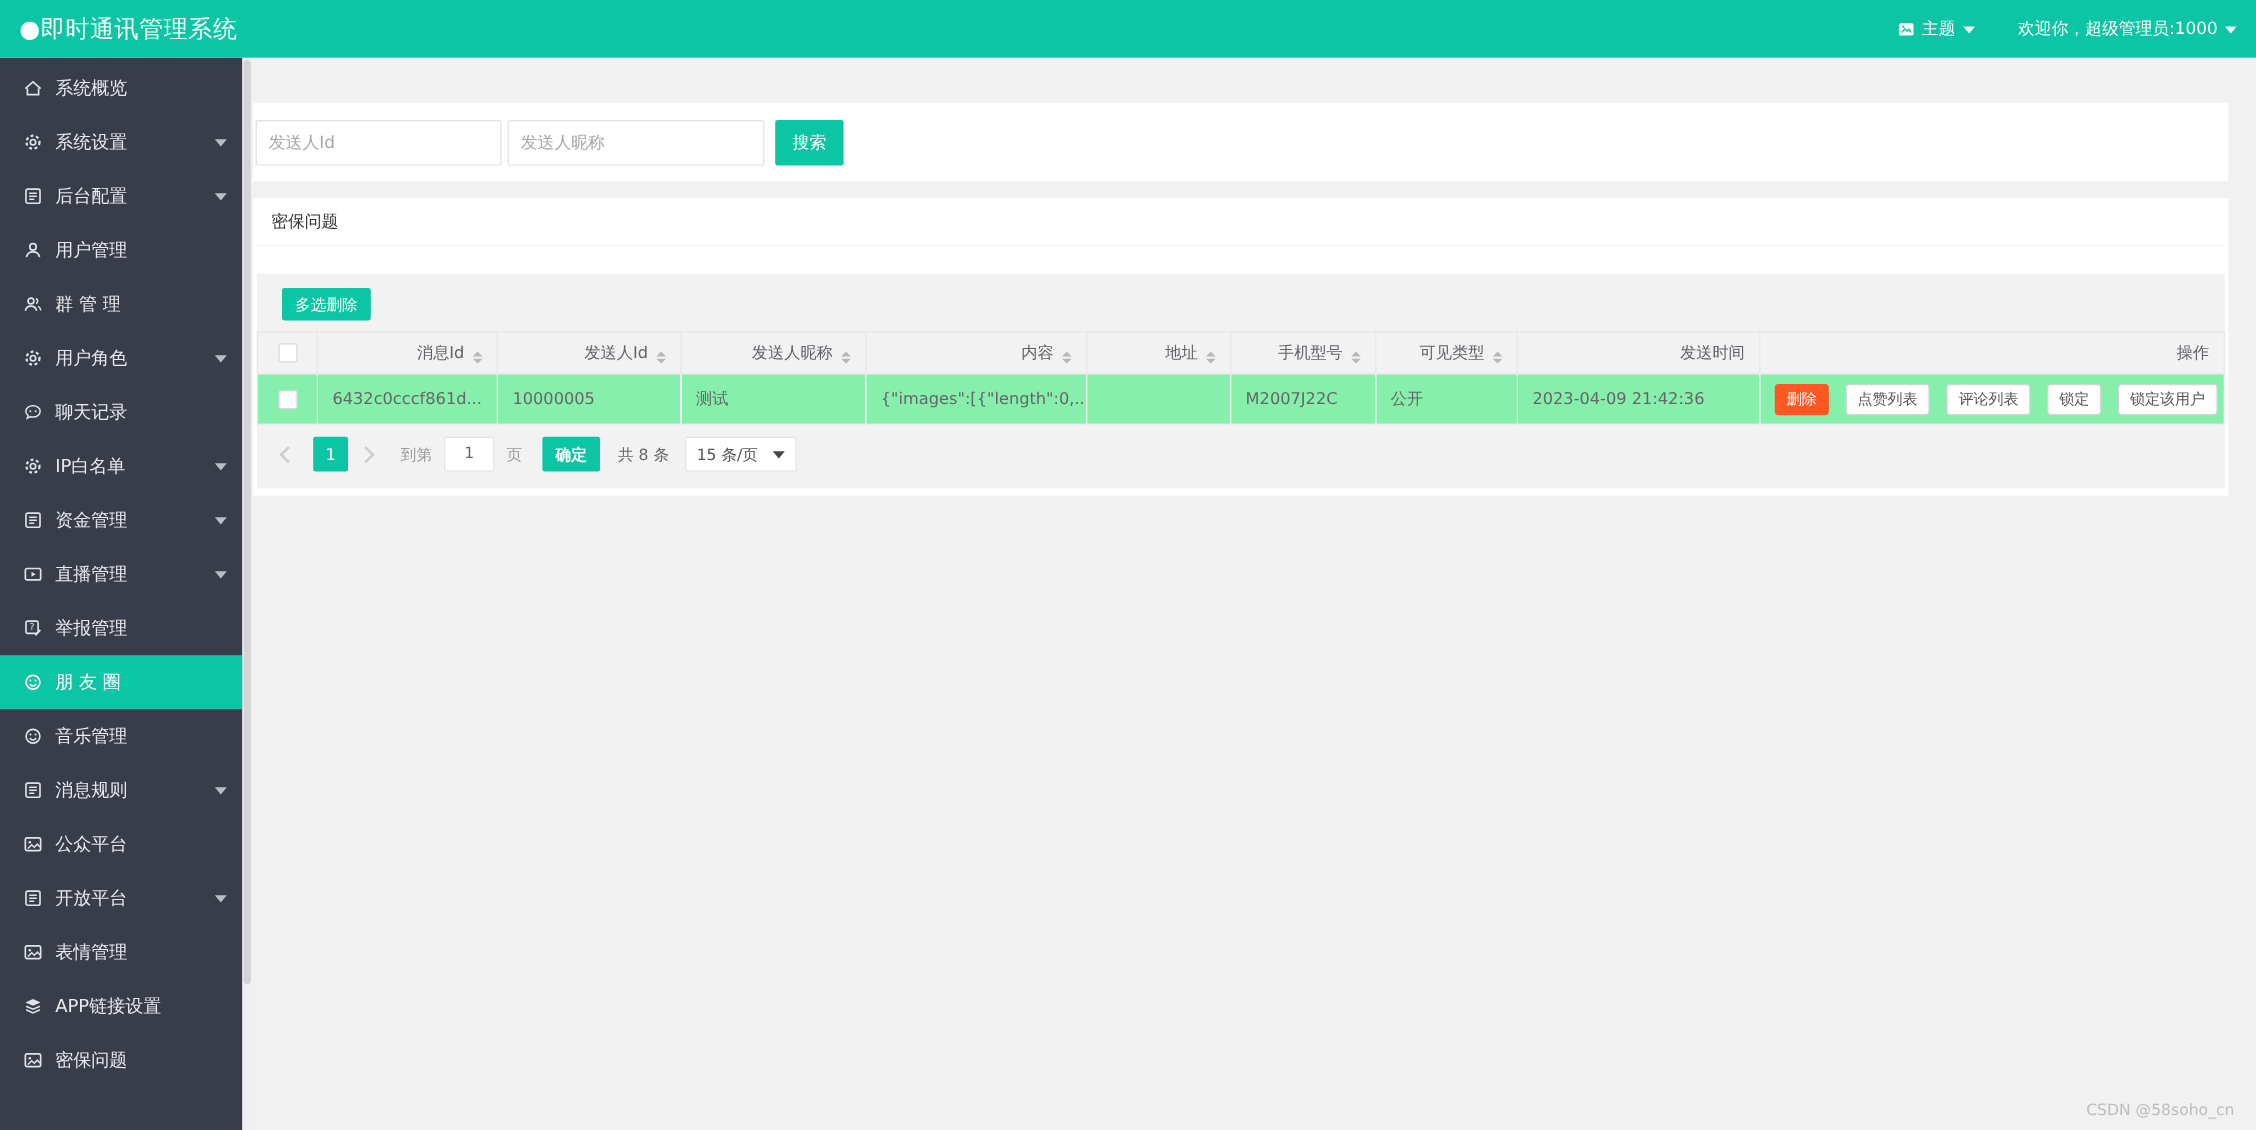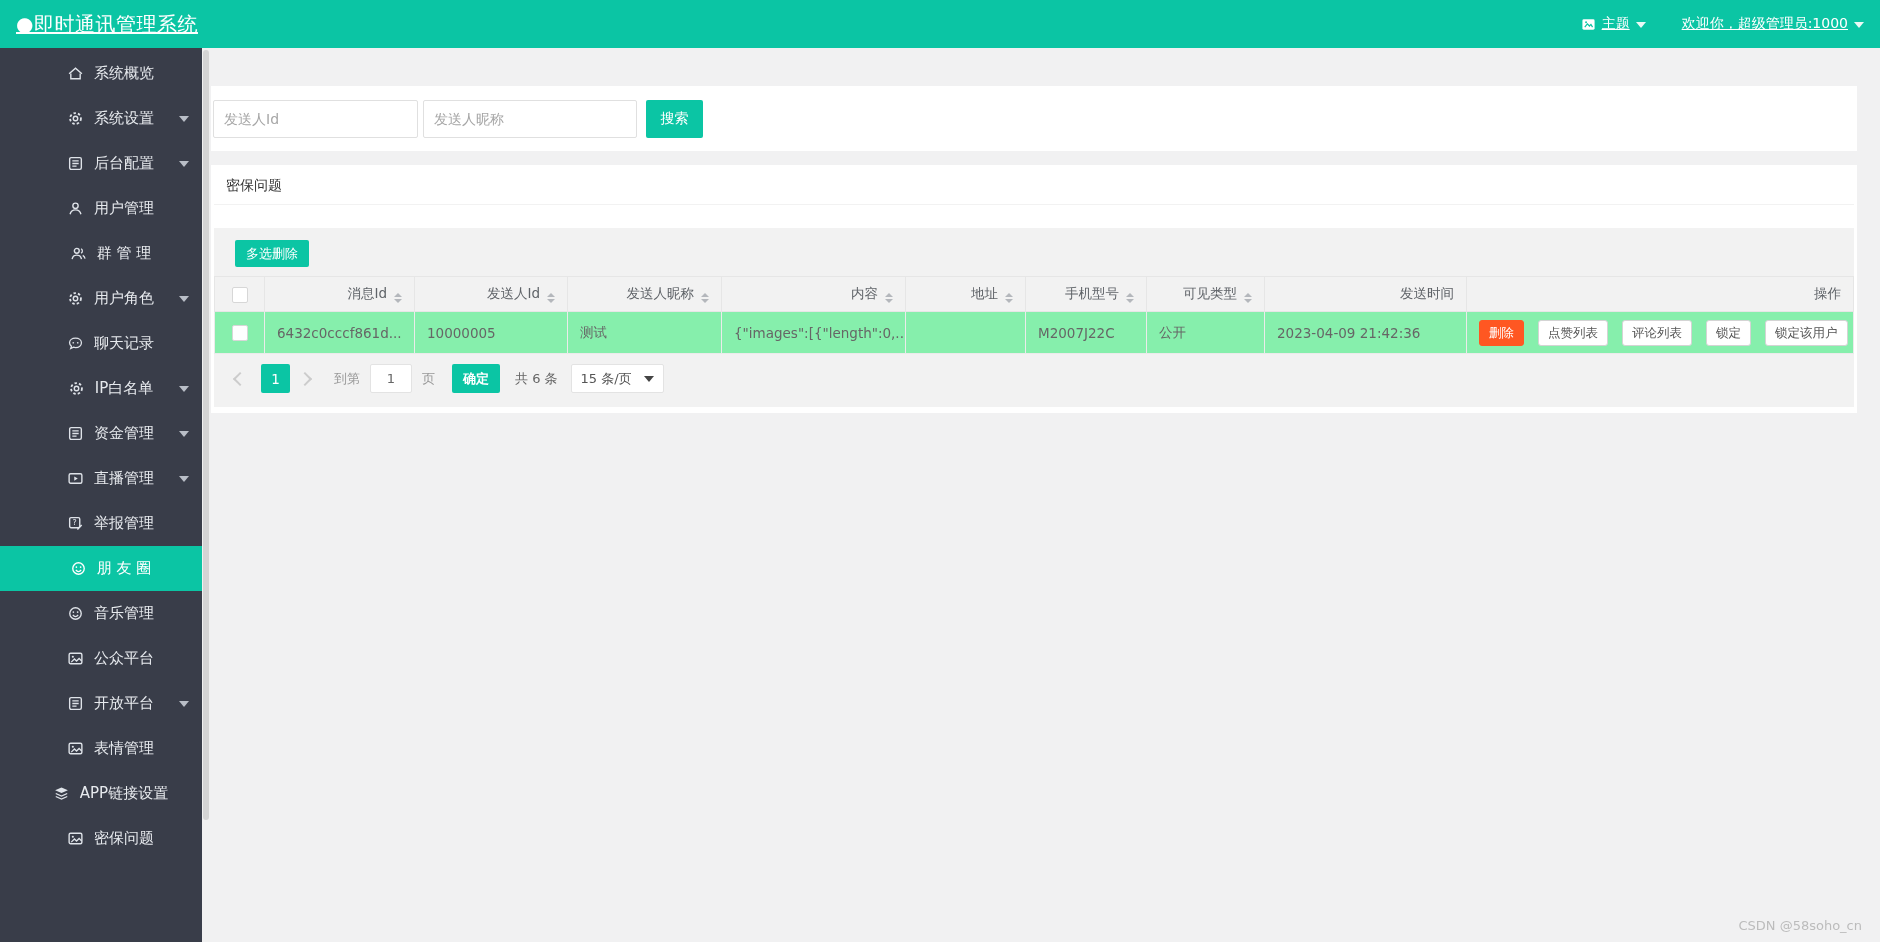"●即时通讯管理系统" .app-header { text-decoration: underline -> none }
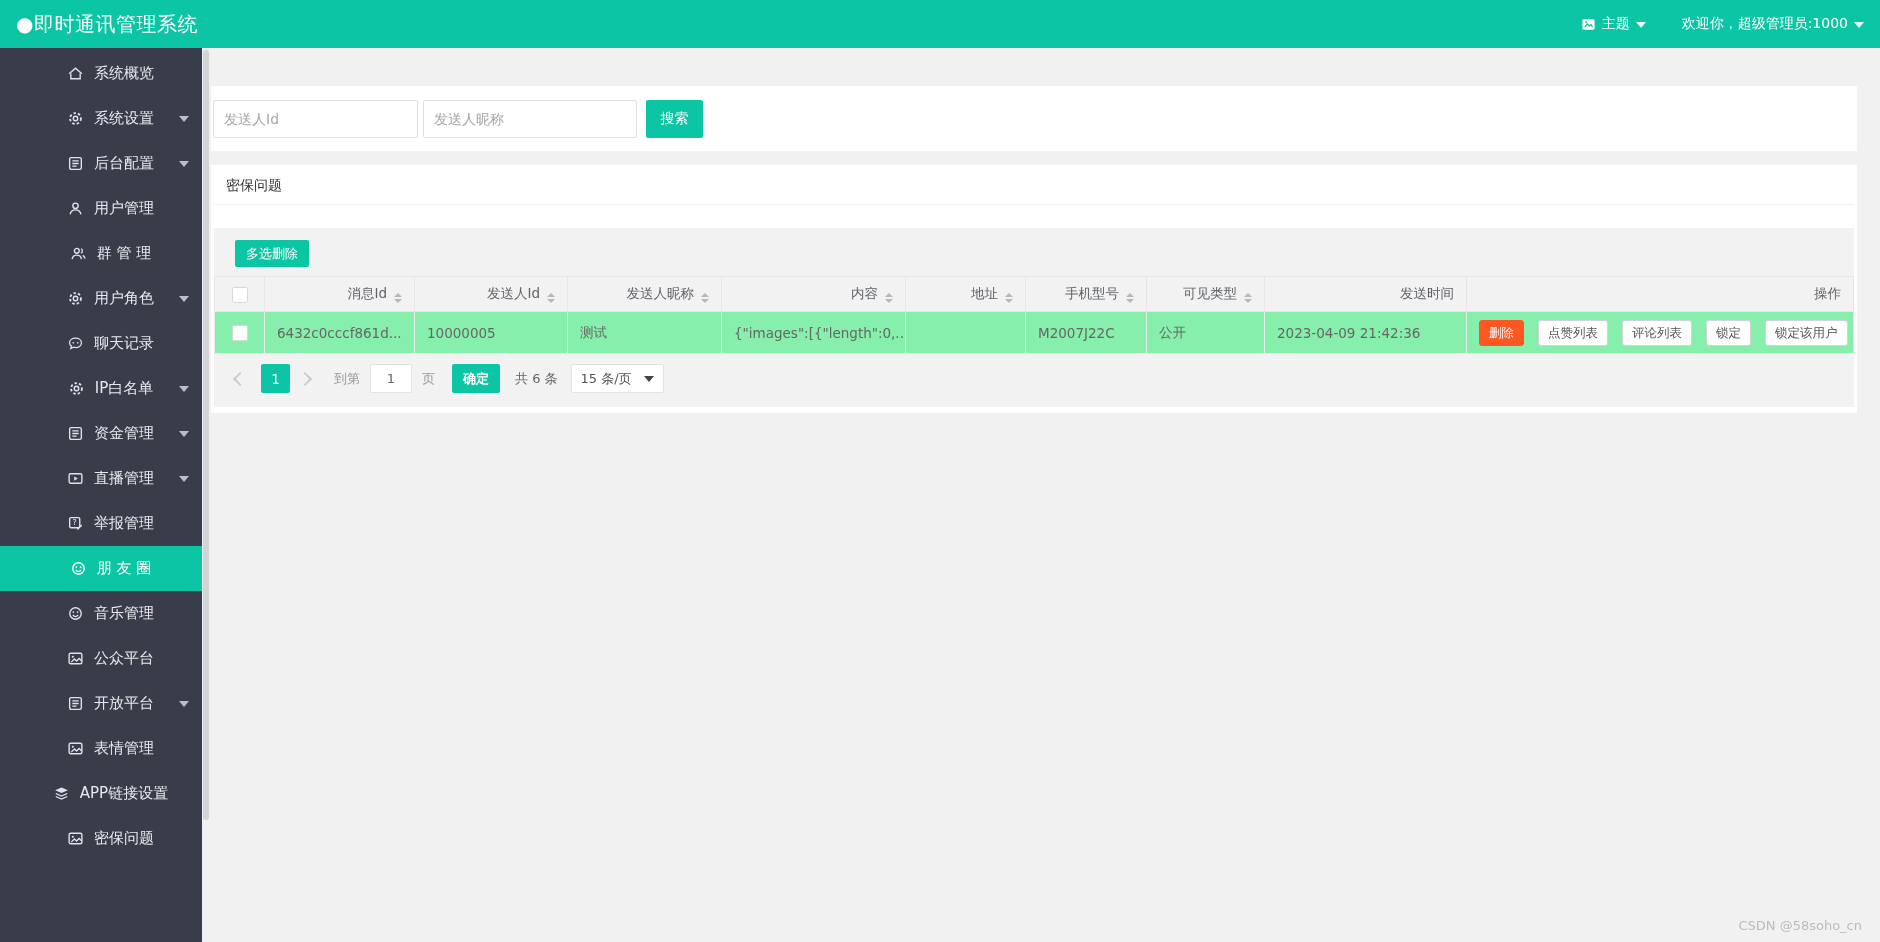"系统概览" .side-item { justify-content: center -> none }
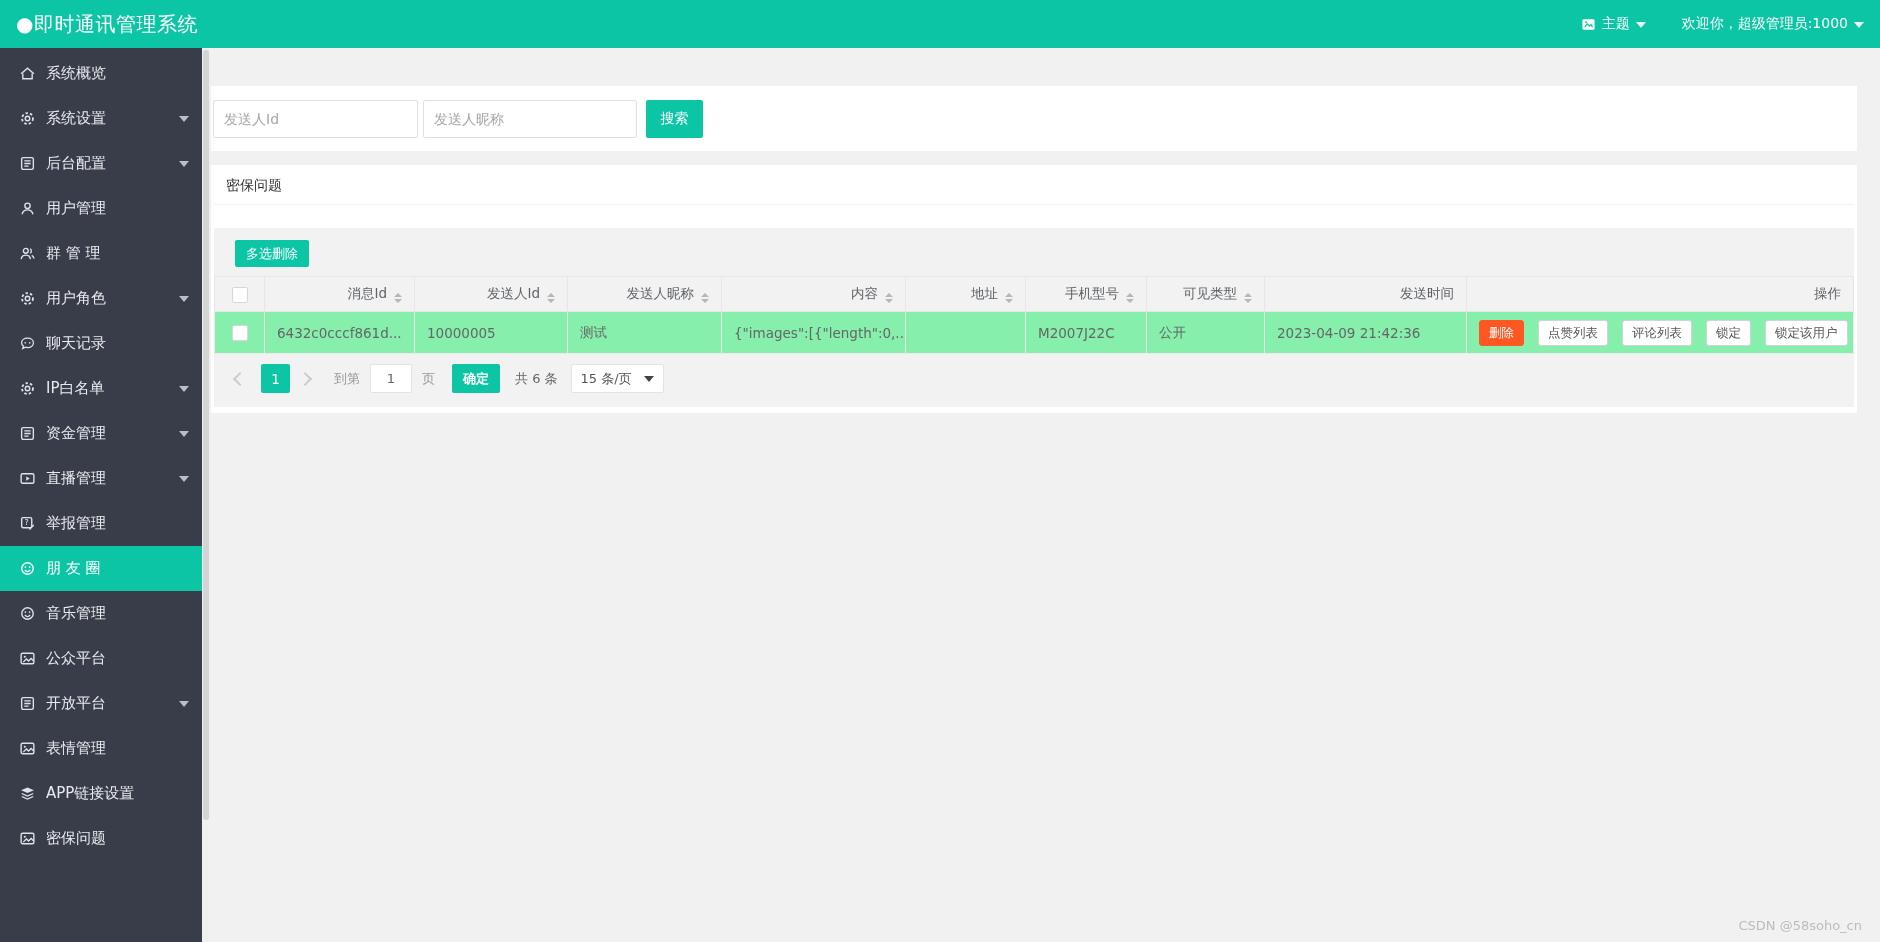"共 6 条" span.pg-total { text: 6 -> 8 }
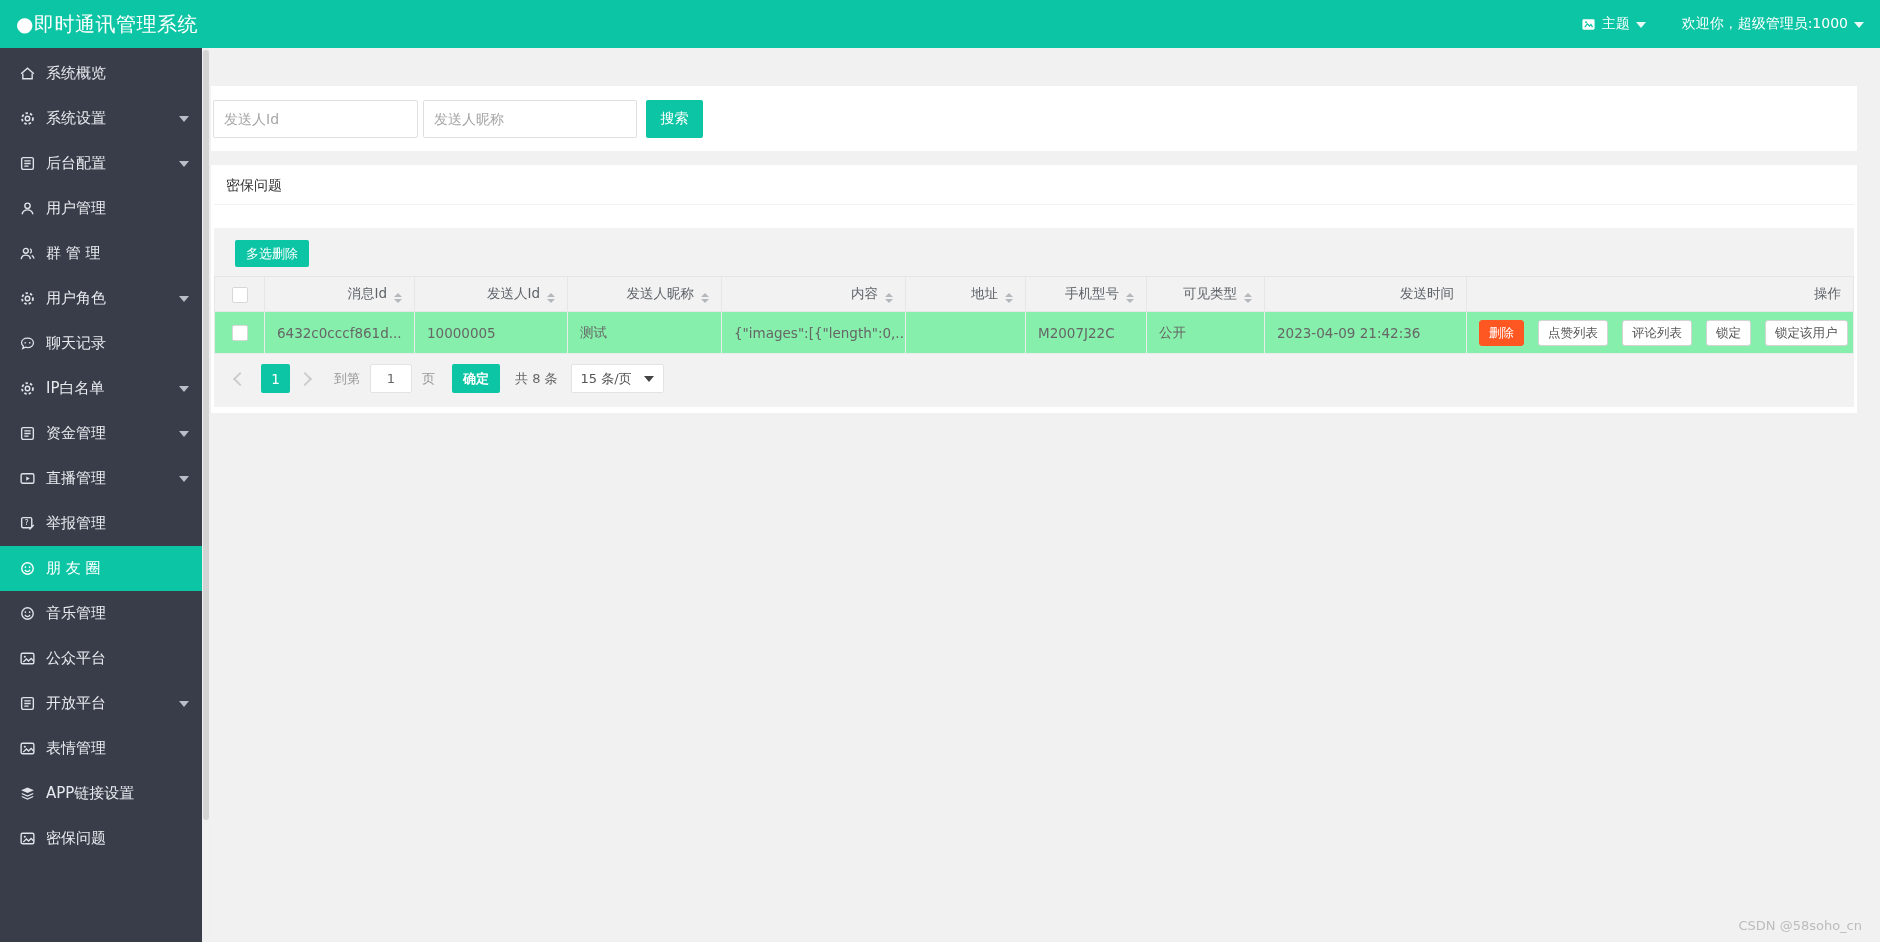"消息规则" div.side-item { html: none -> <div> <span> <svg> <rect></rect> <path></path> </svg> </span> <span>消息规则</span> <span></span> </div> }
